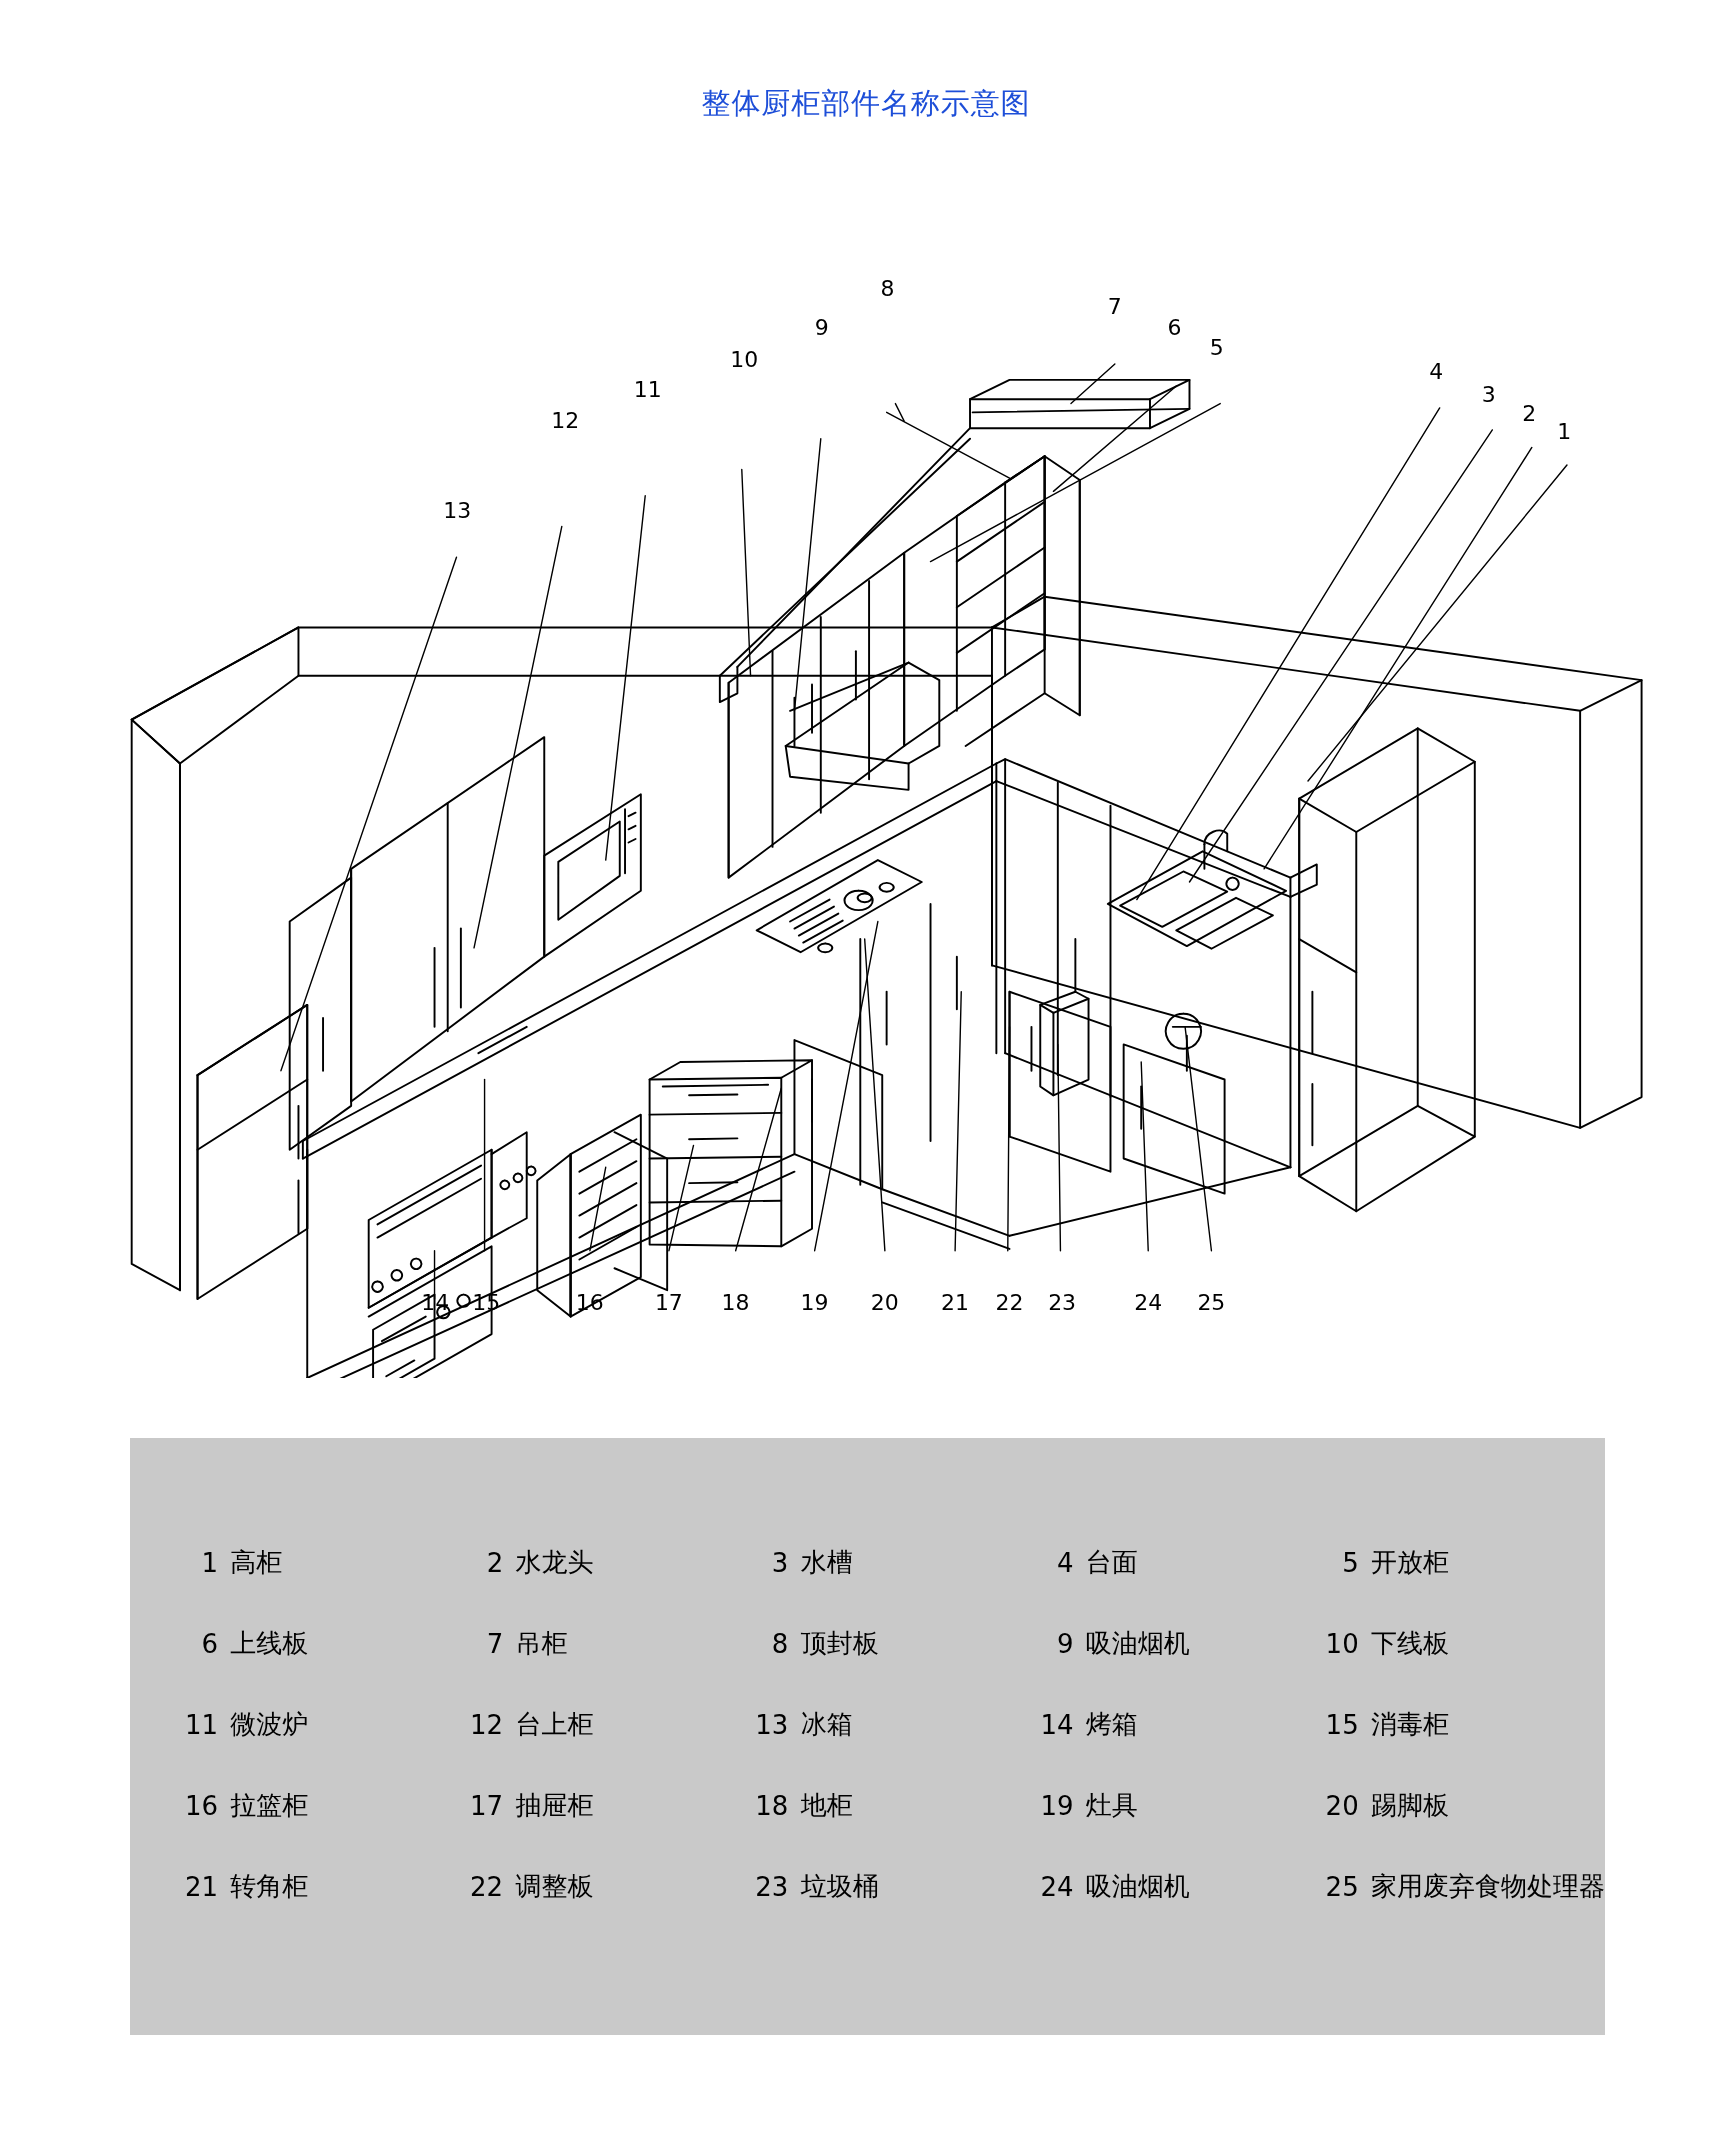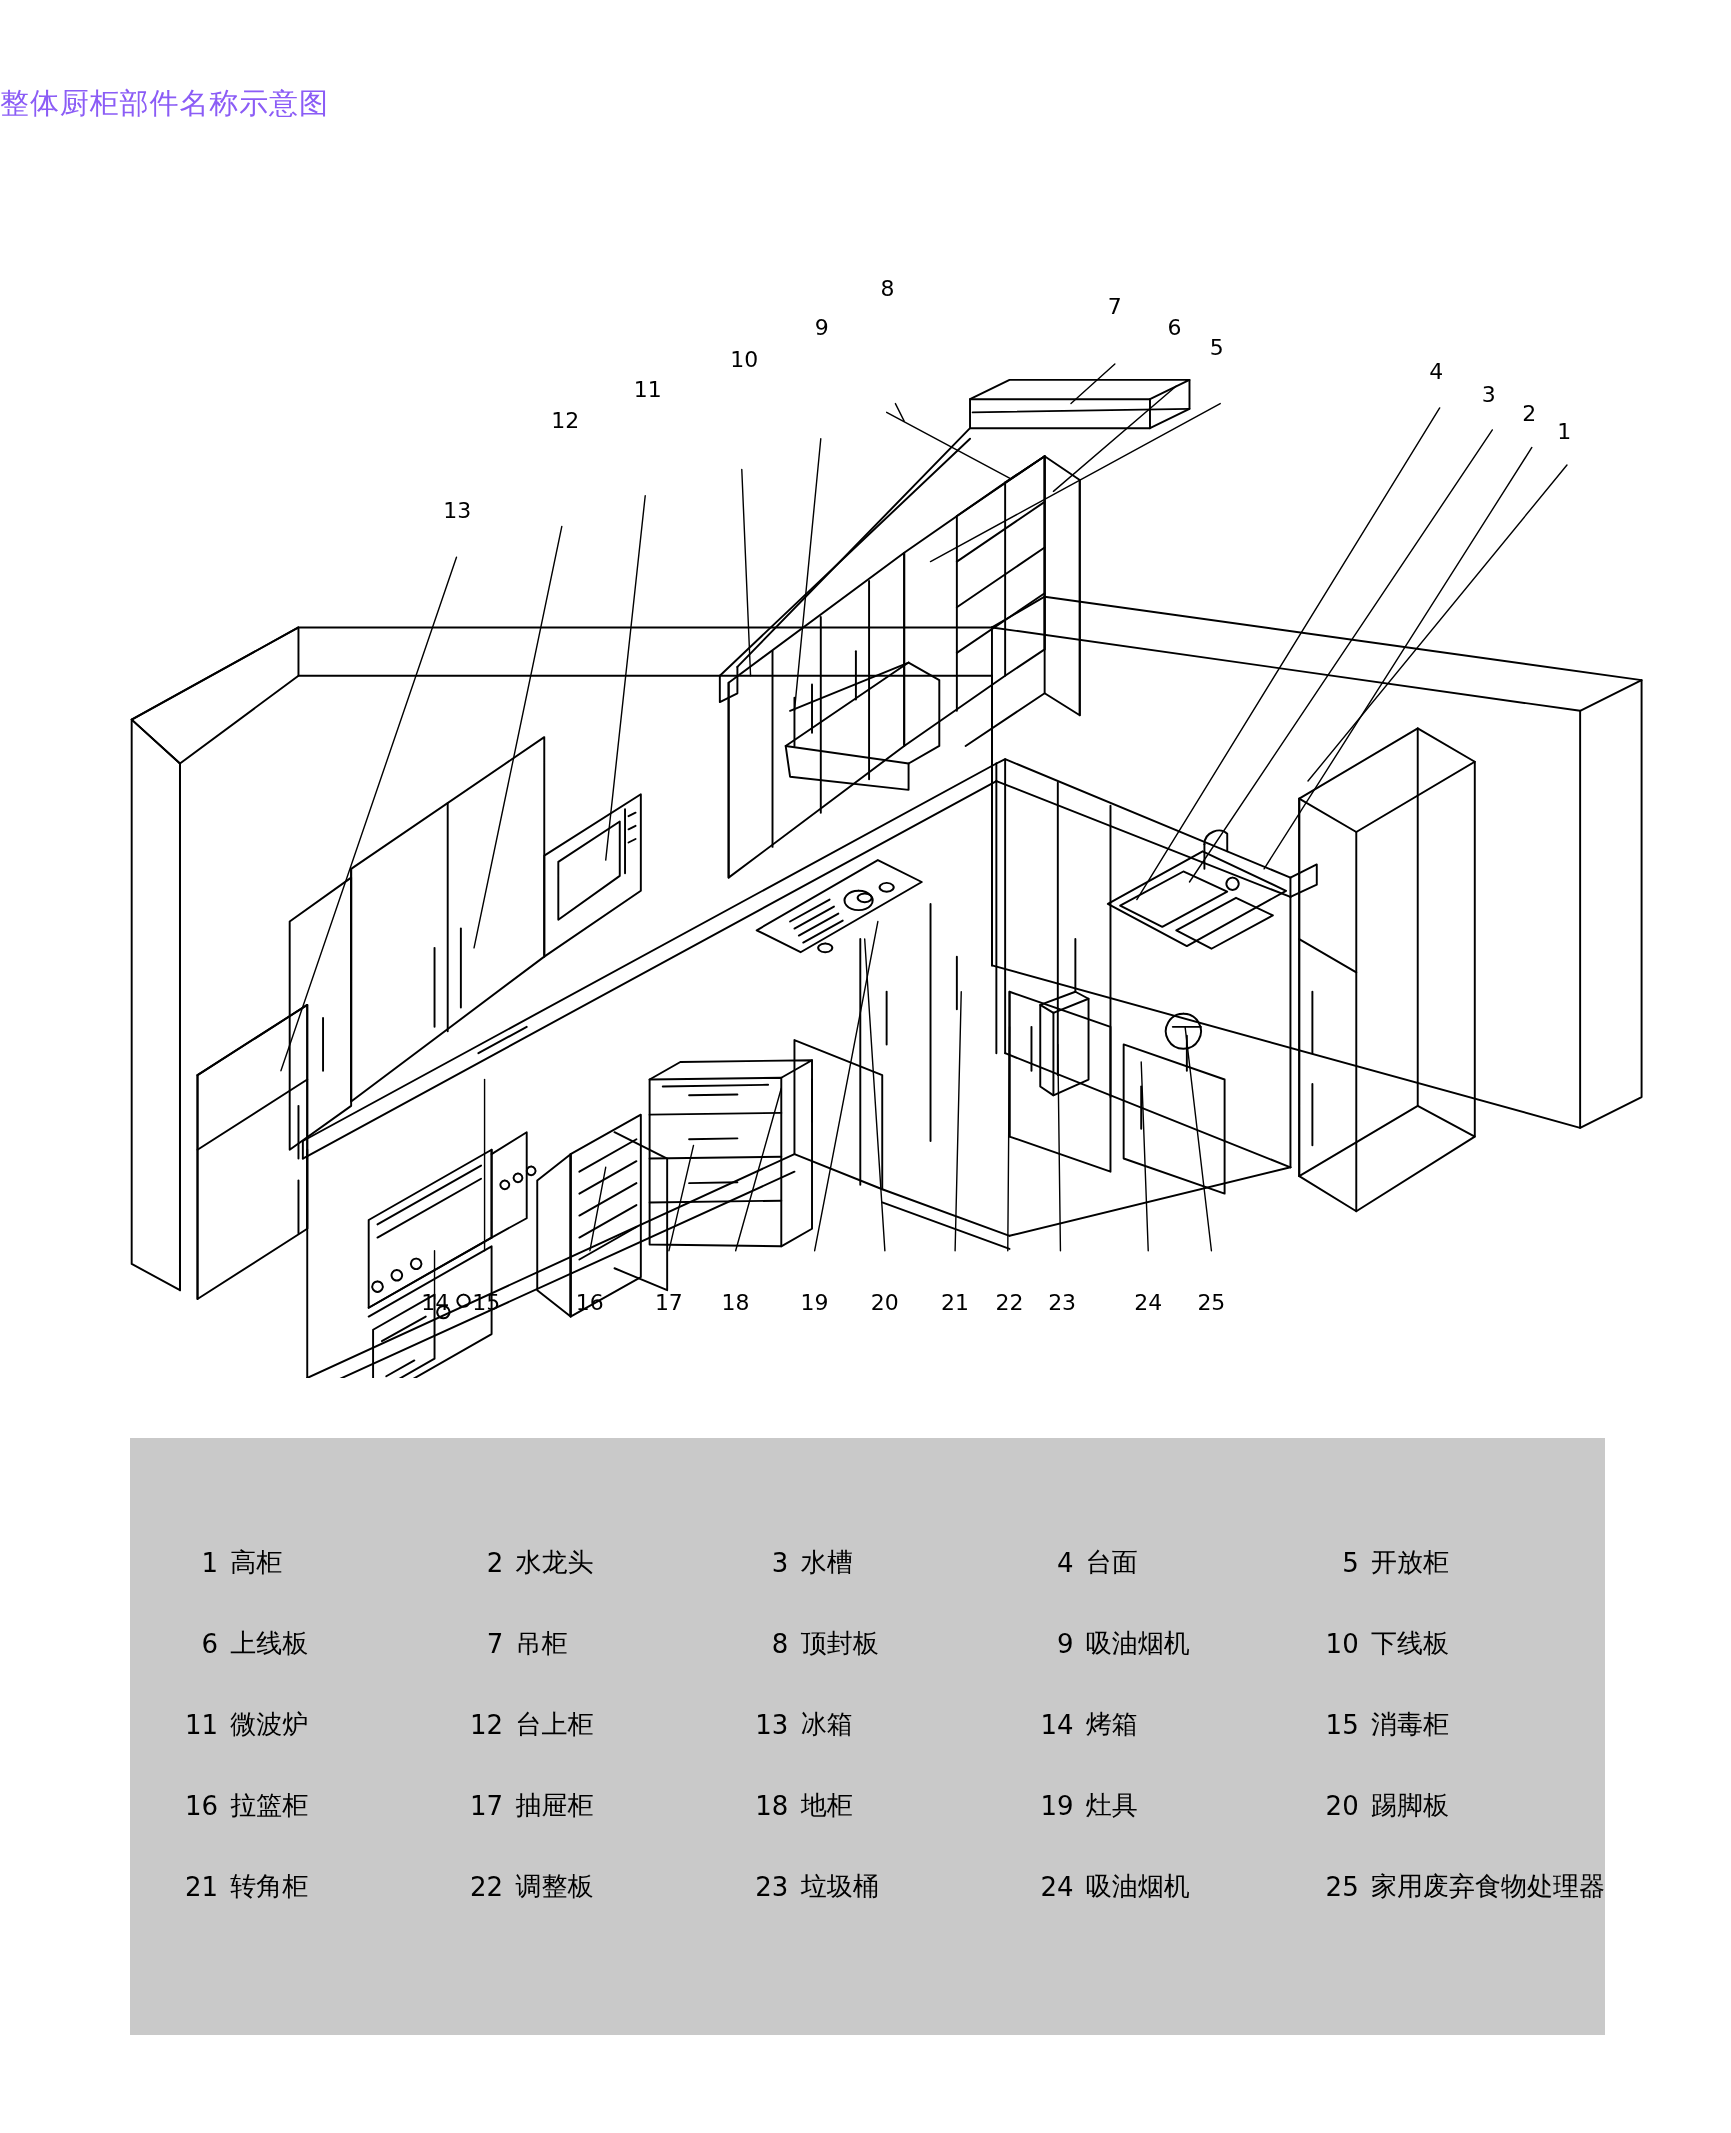"整体厨柜部件名称示意图" #page-title { color: #8b5cf6 -> #1d4ed8; text-align: left -> center }
